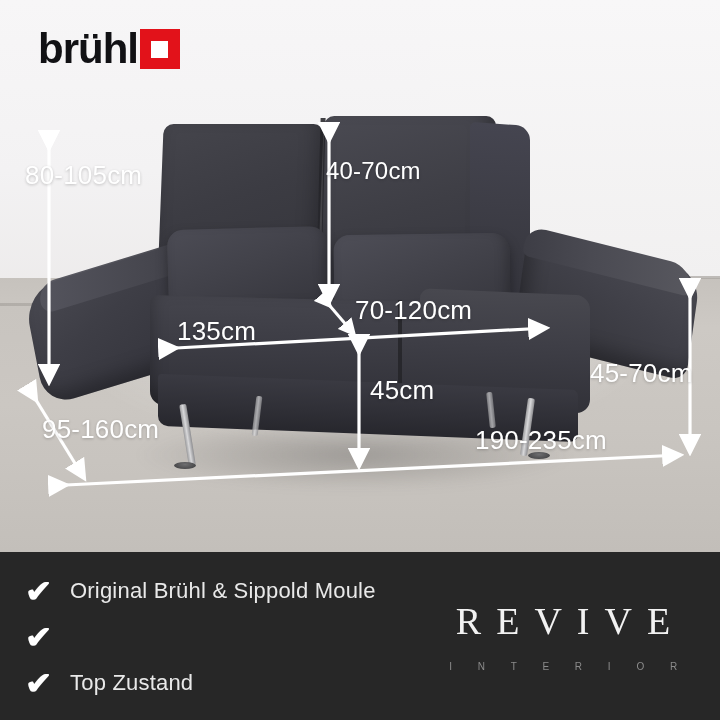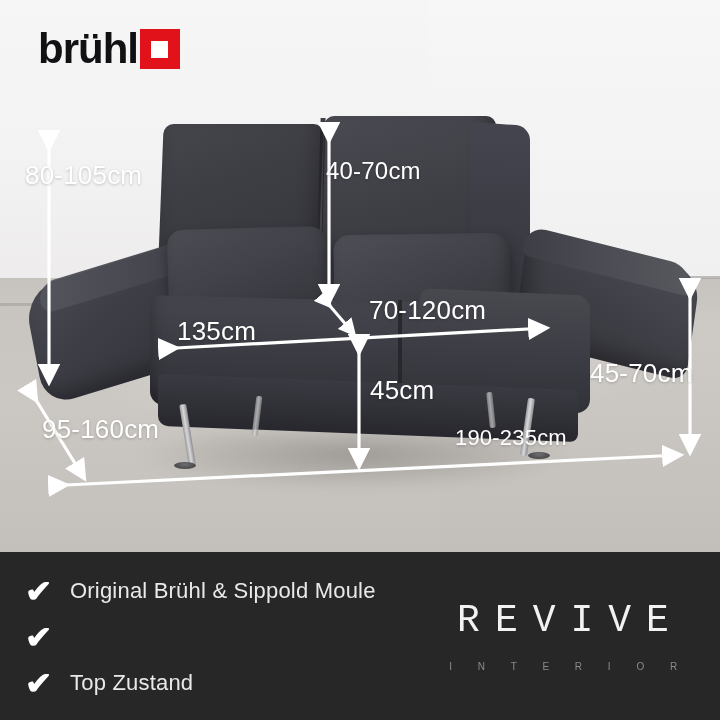"70-120cm" div.dlabel { left: 369px -> 355px }
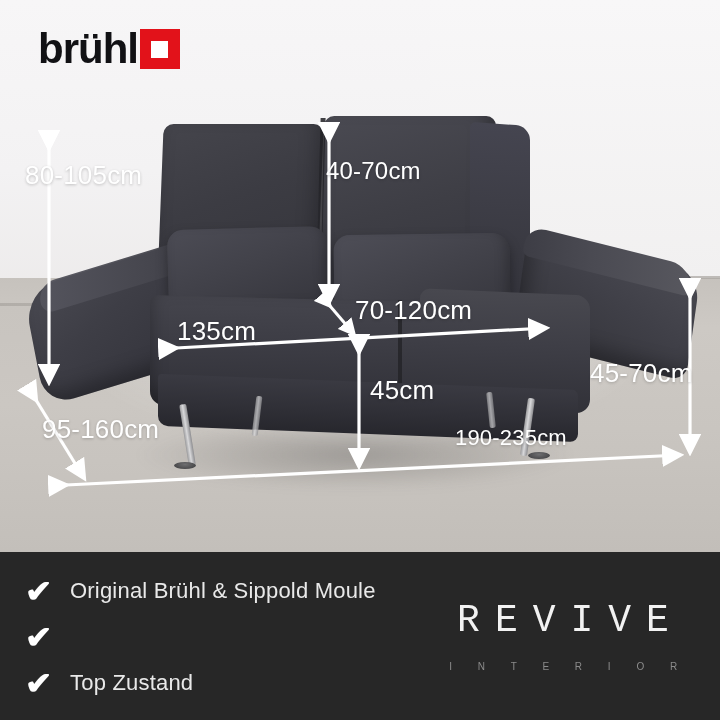"190-235cm" div.dlabel { font-size: 22px -> 26px; left: 455px -> 475px }
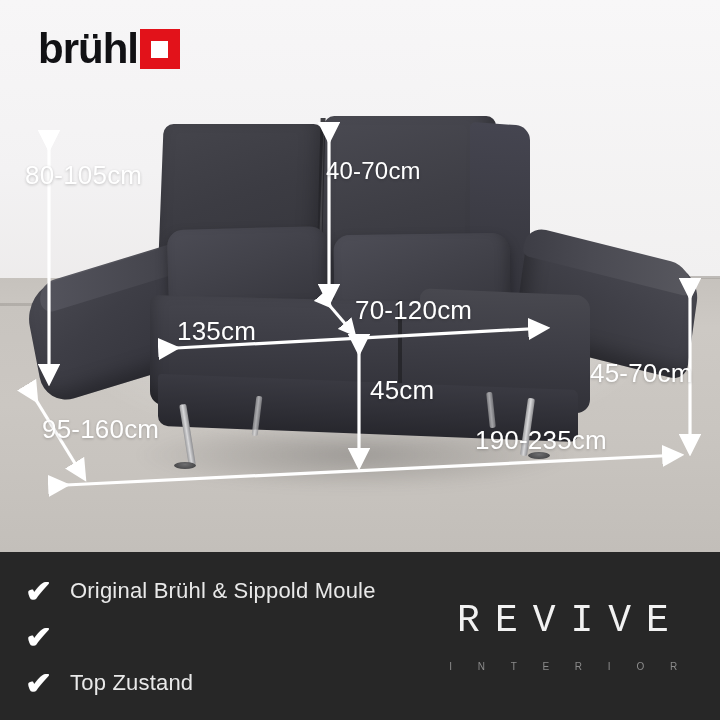"REVIVE" .revive-main { font-family: Liberation Mono, monospace -> Liberation Serif, serif }
